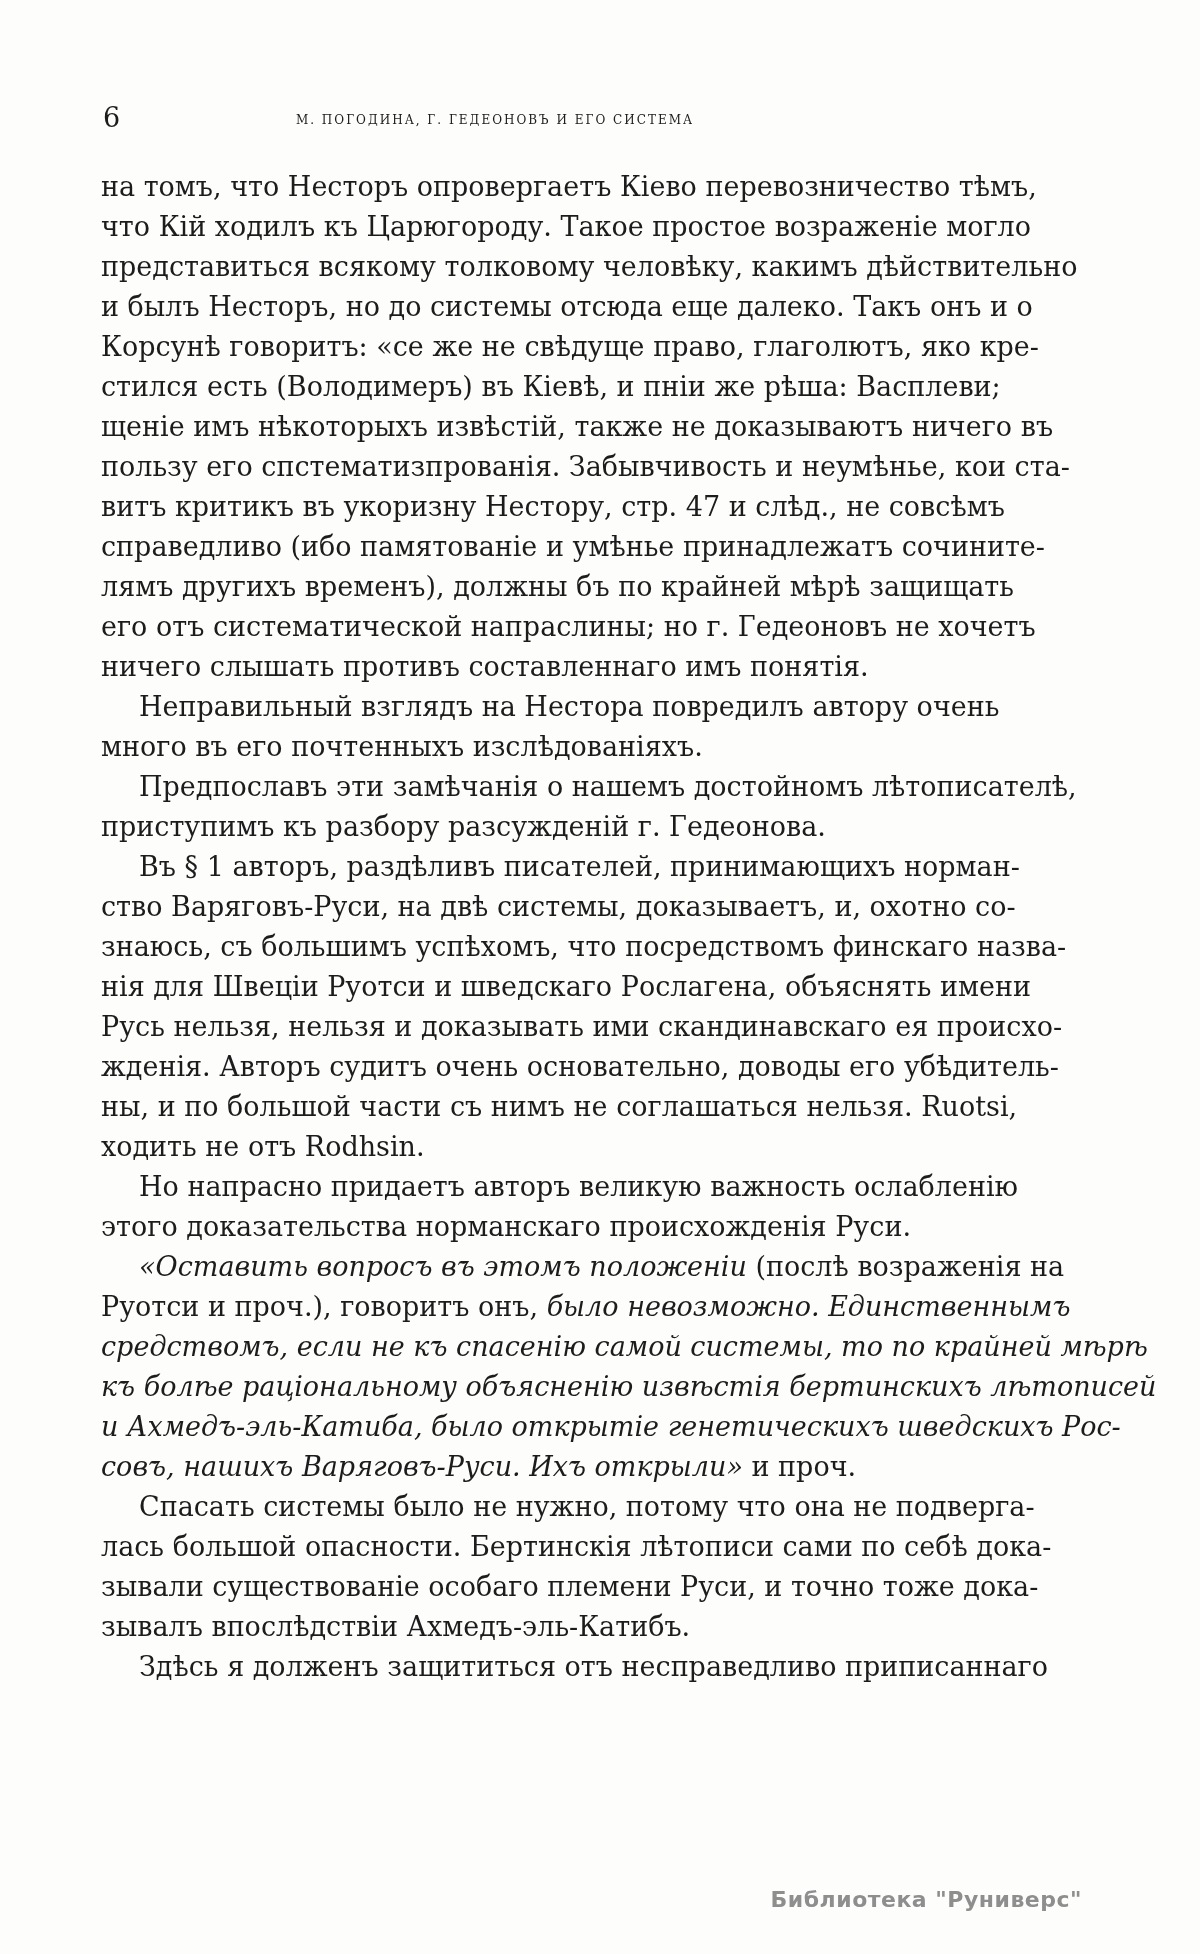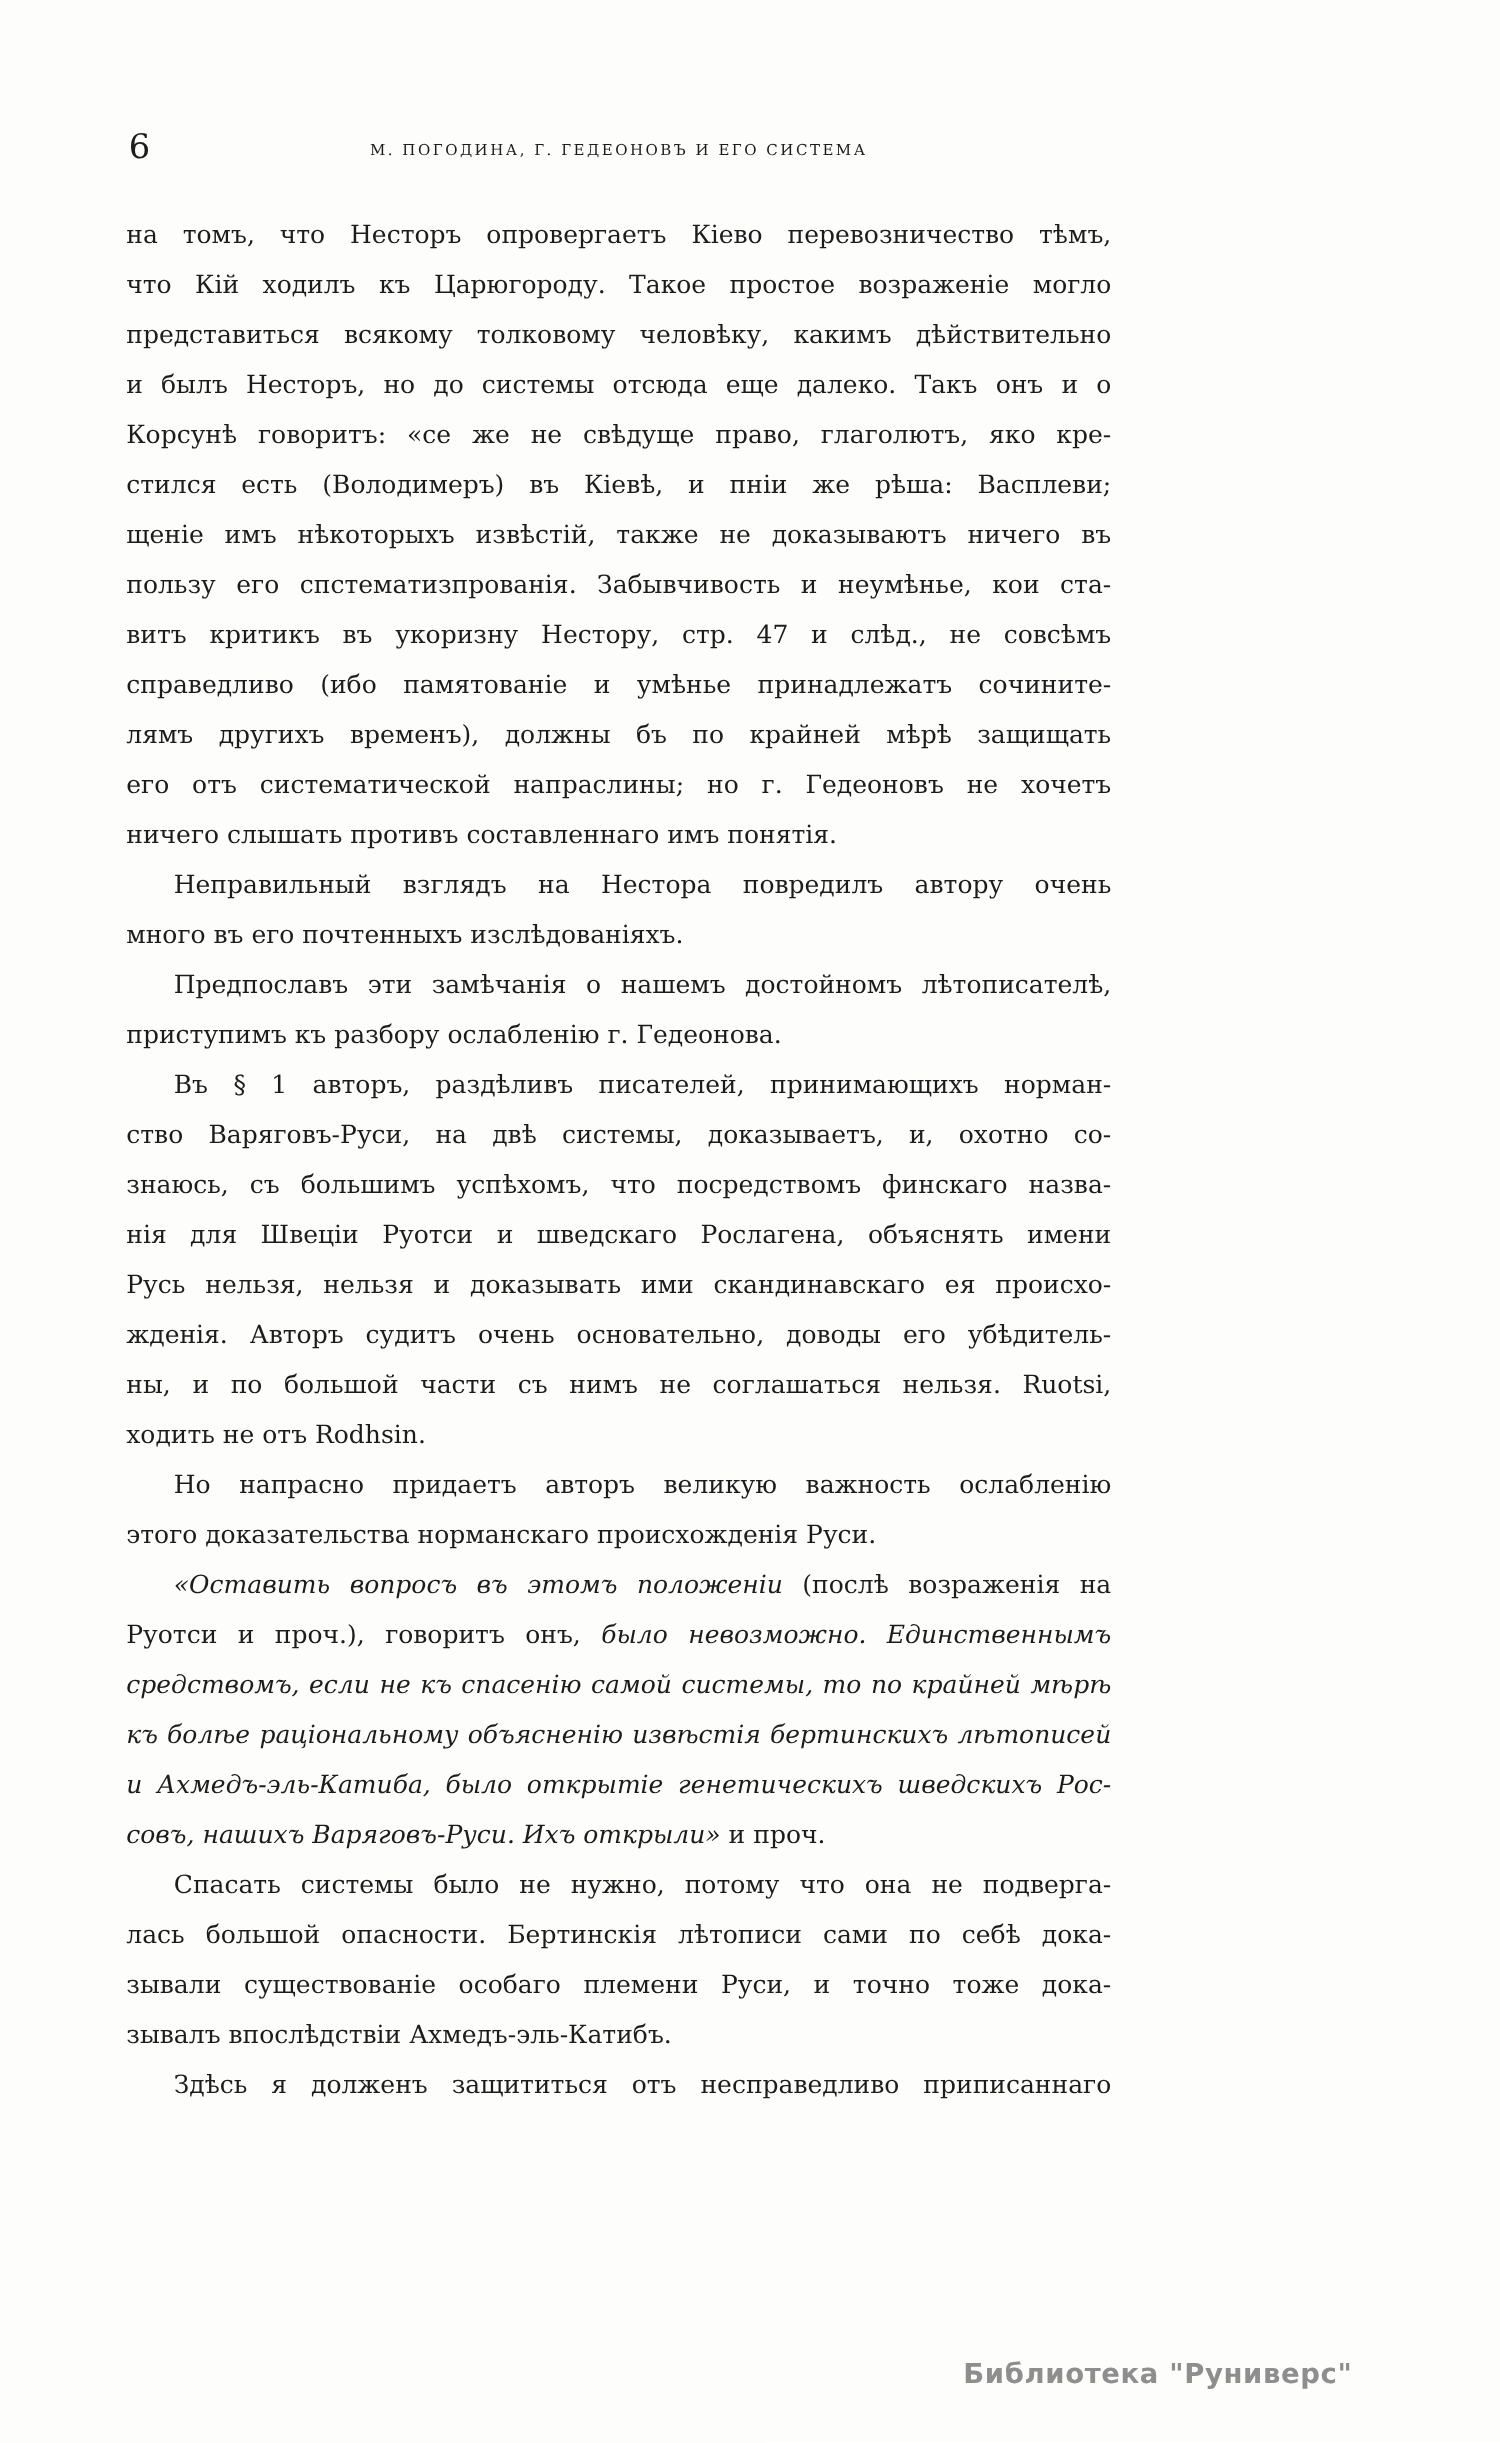"на томъ, что Несторъ опровергаетъ" .line { font-size: 20px -> 27px }
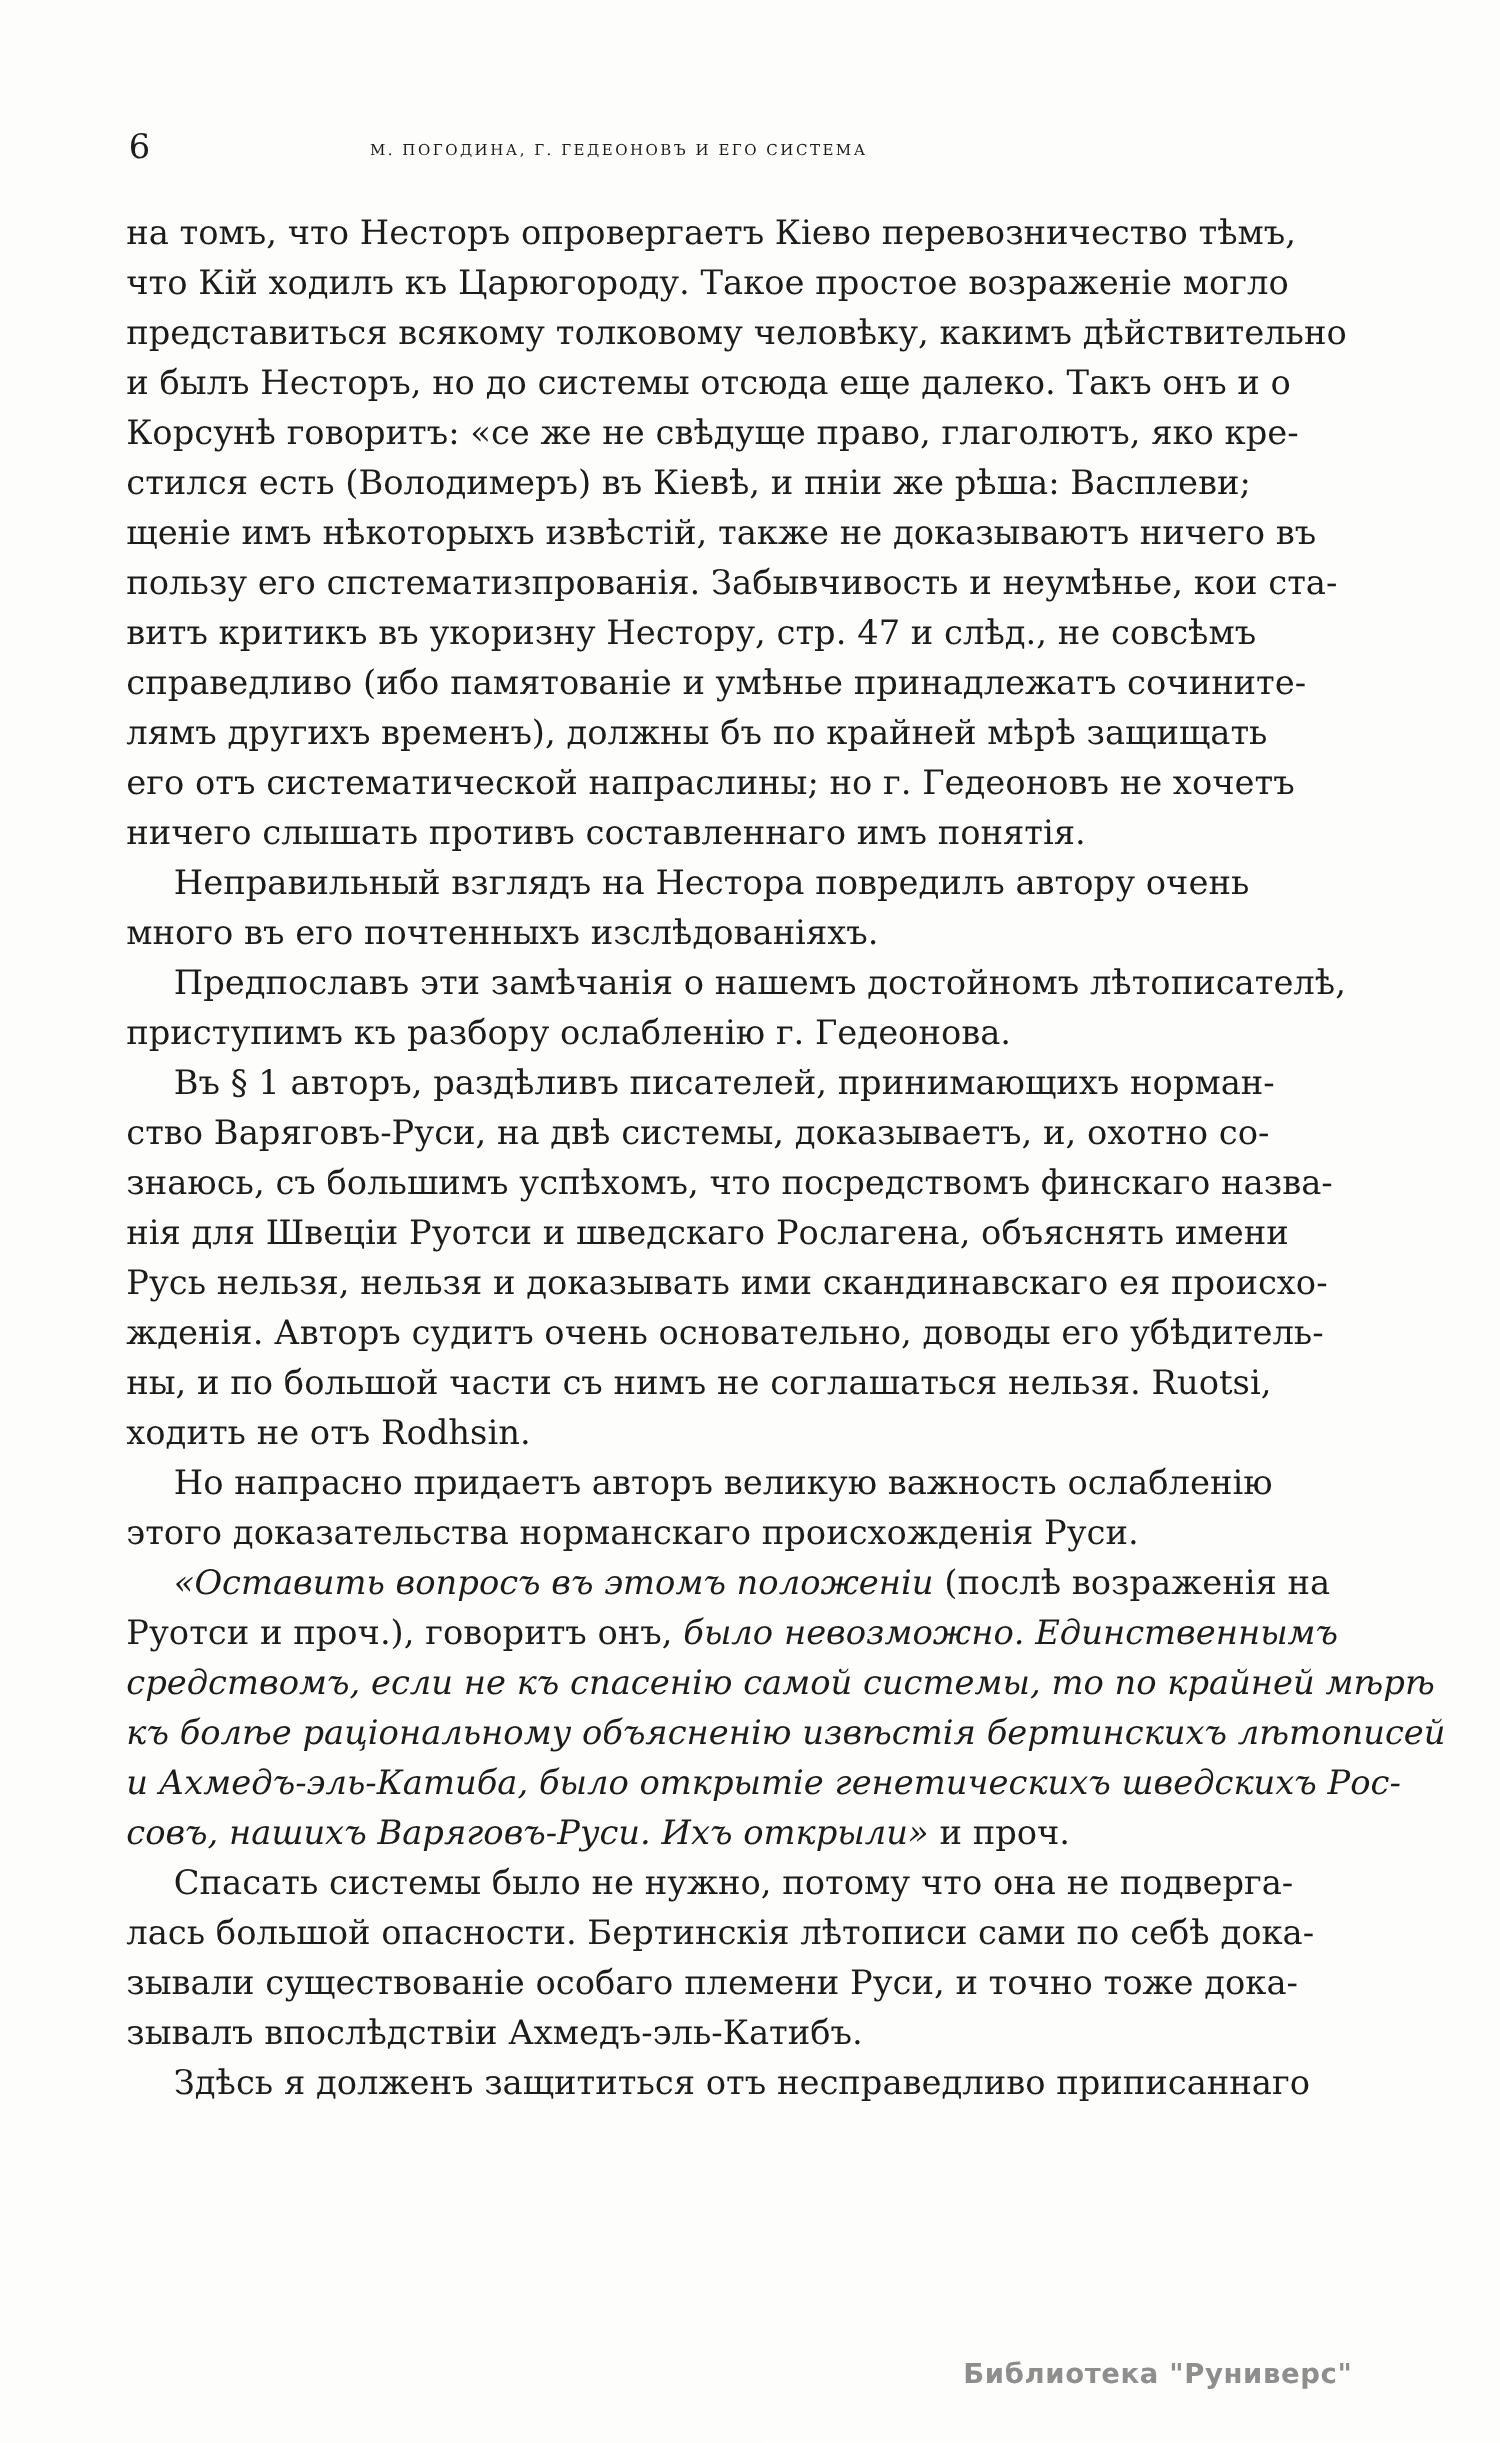"приступимъ къ разбору ослабленію г." span.rm { text: ослабленію -> разсужденій }
